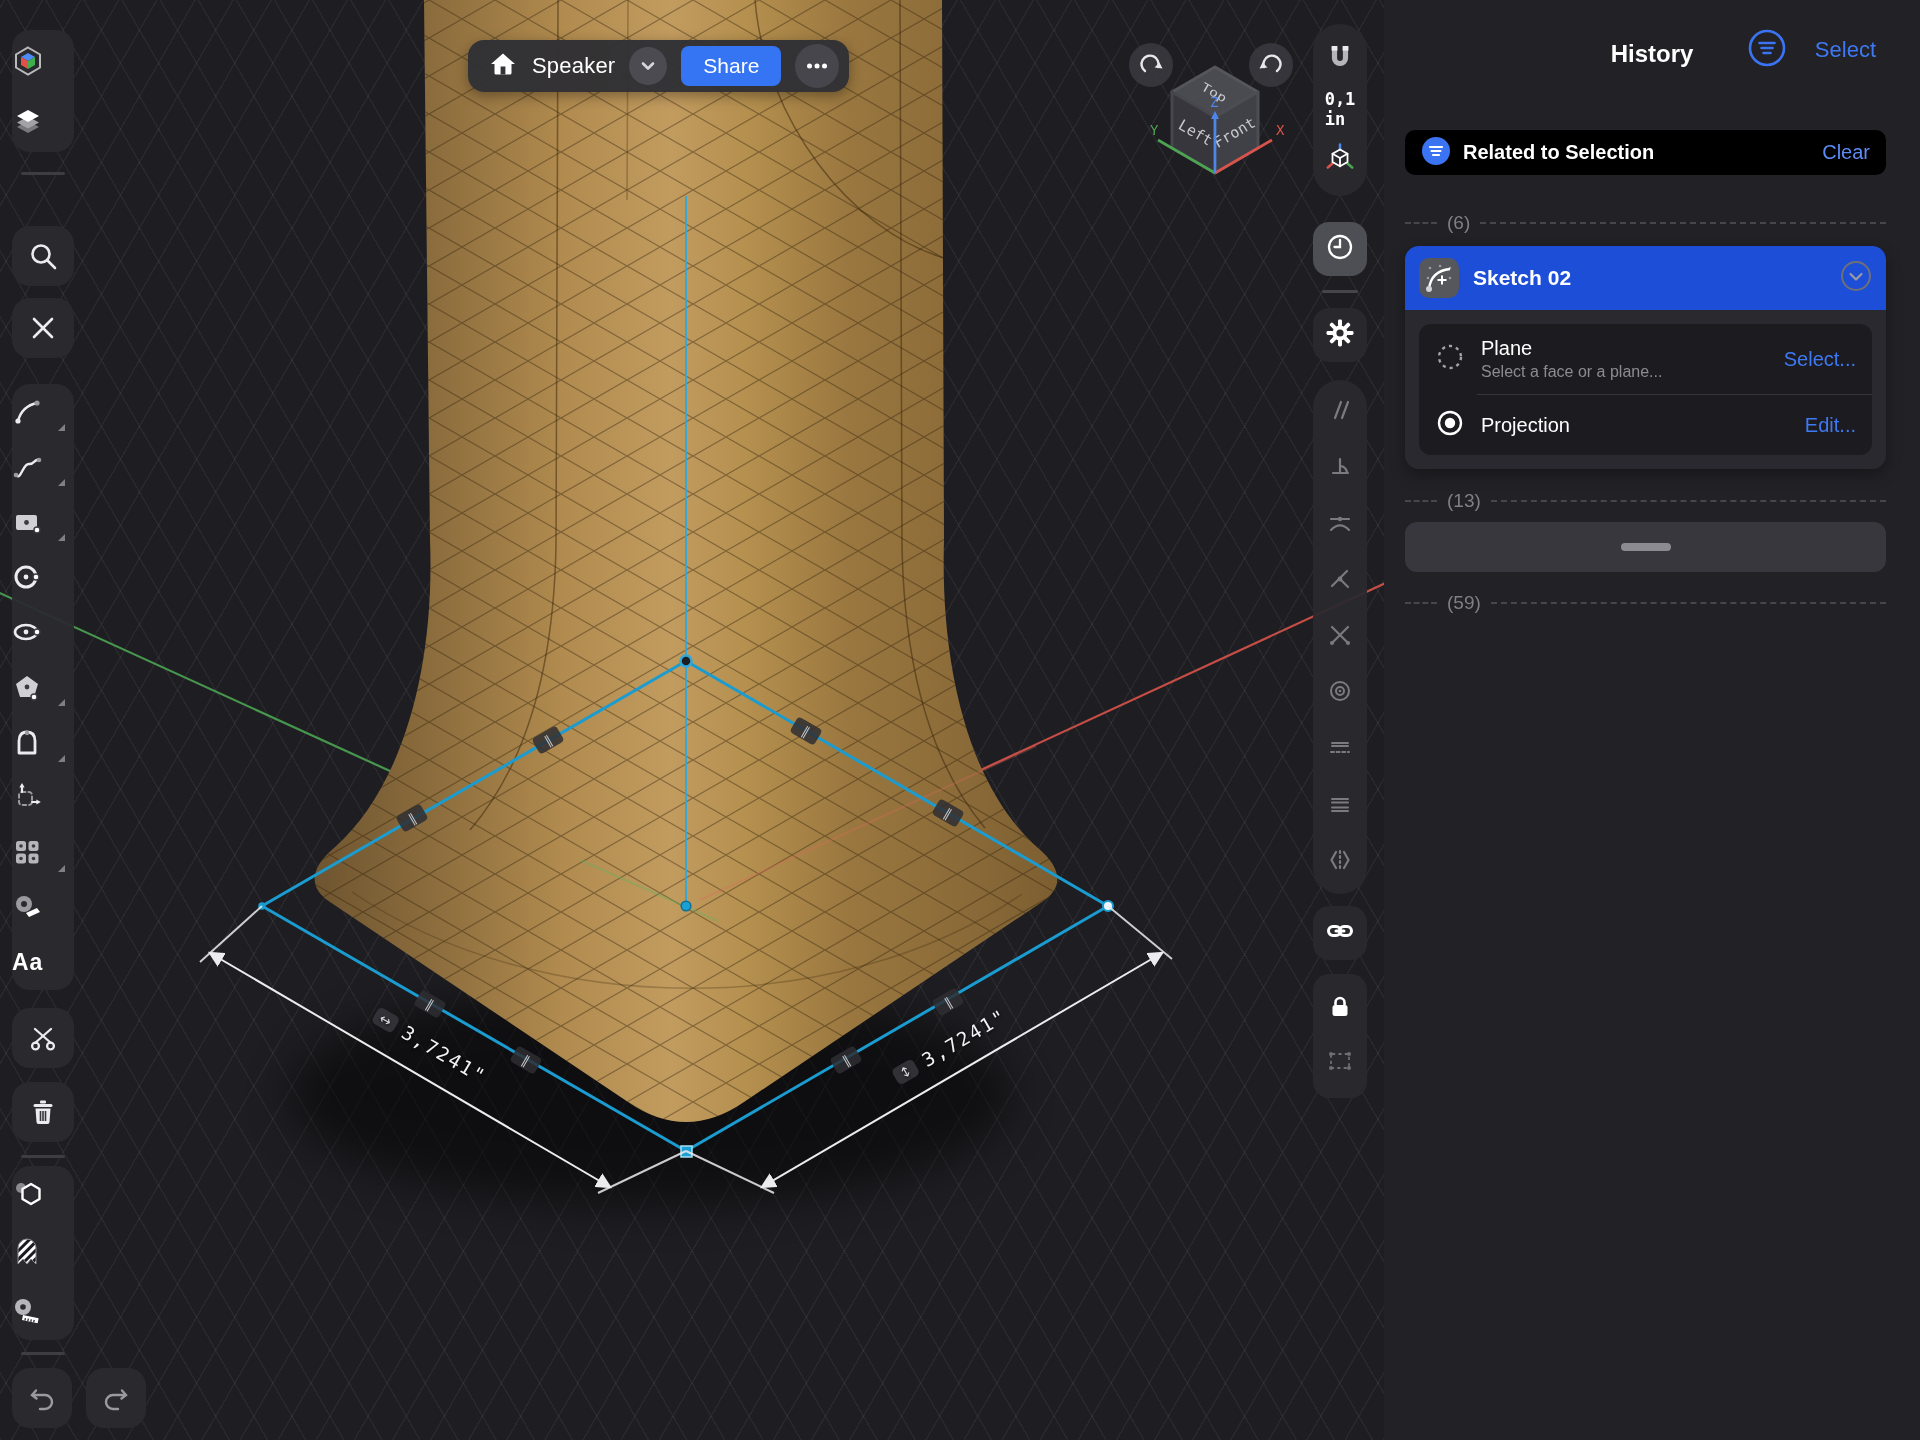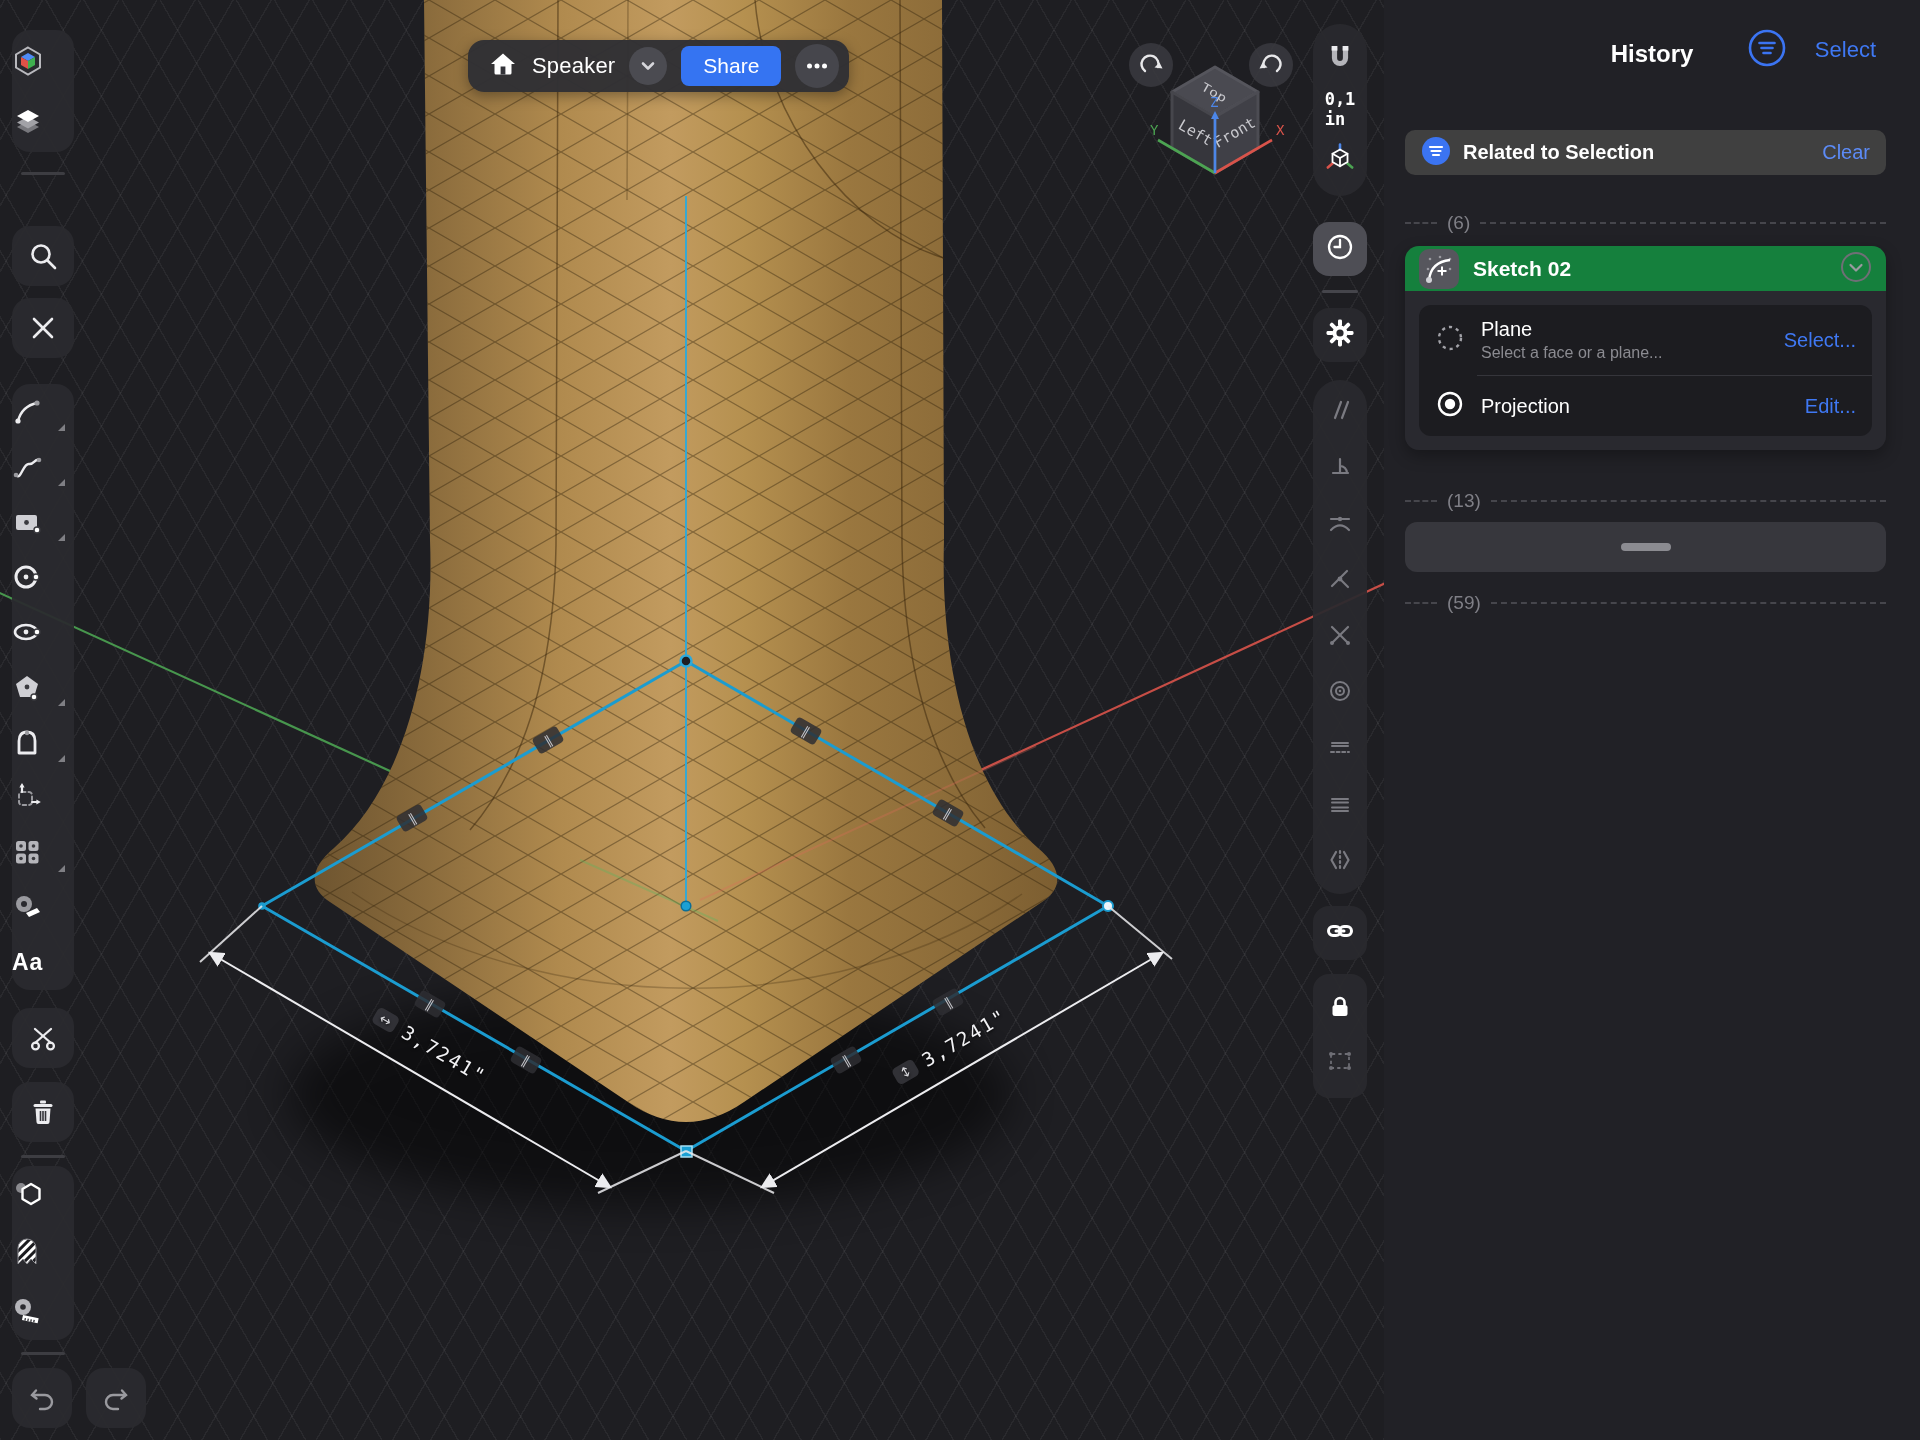"Related to Selection" .rel-bar { background: #404040 -> #000000 }
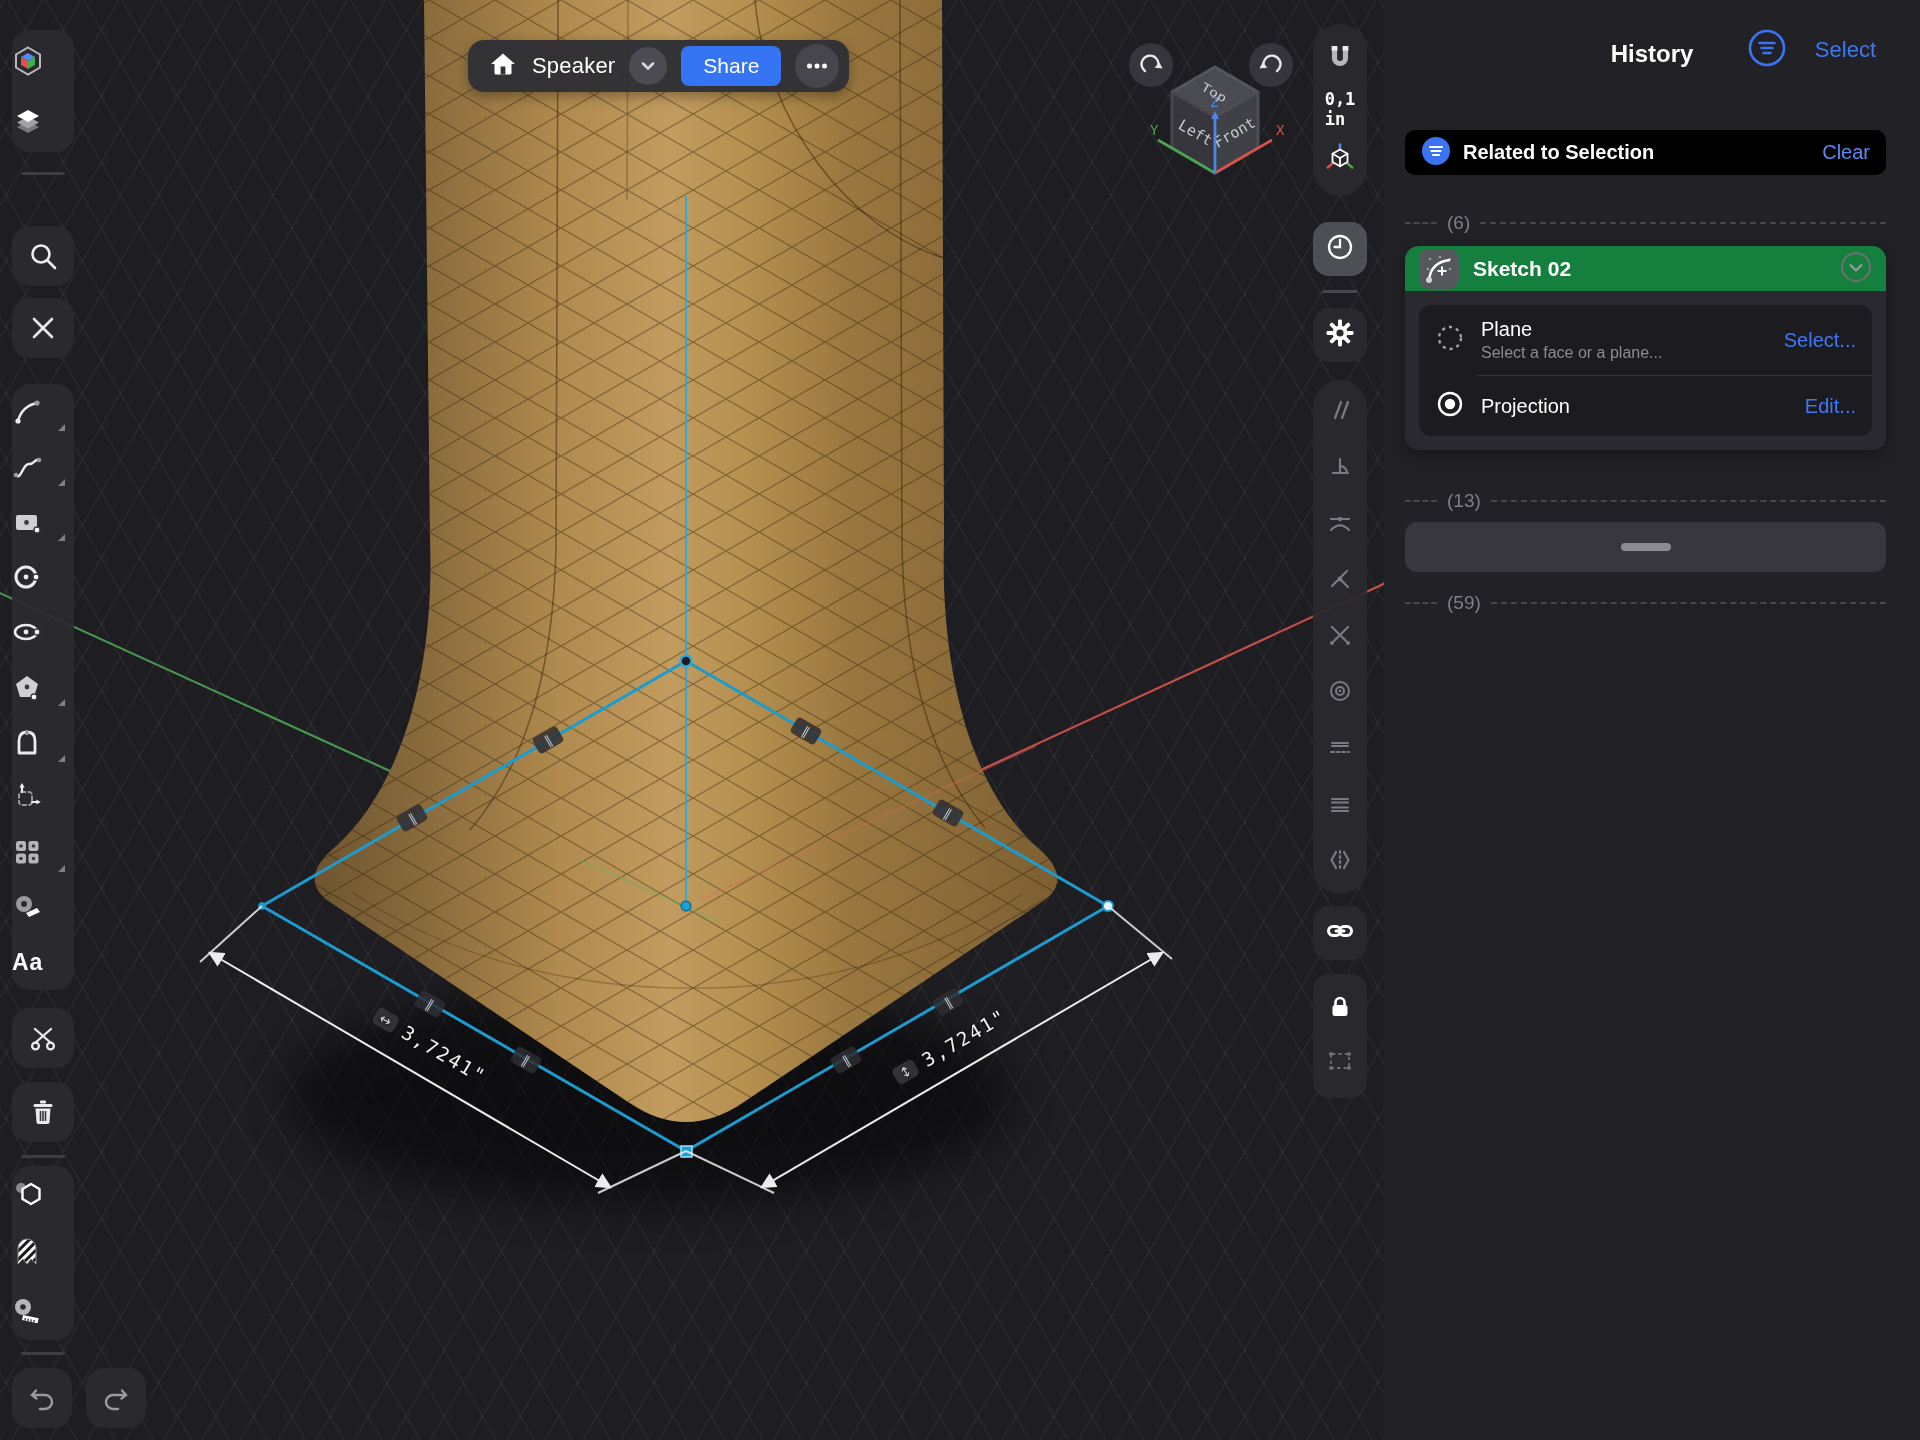"Sketch 02" .sc-header { background: #15803d -> #1d4ed8; height: 45px -> 64px }
